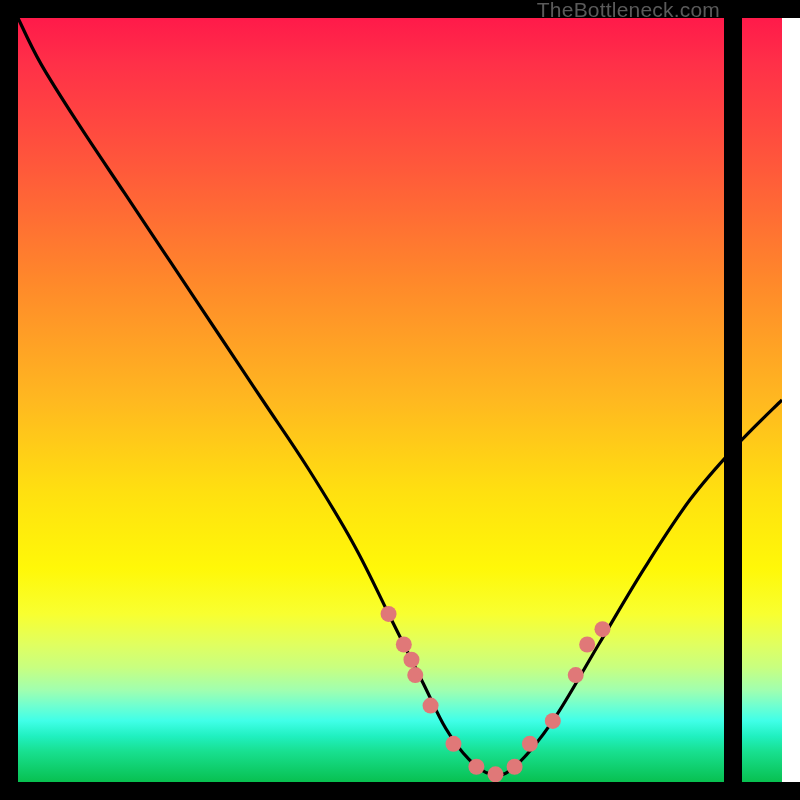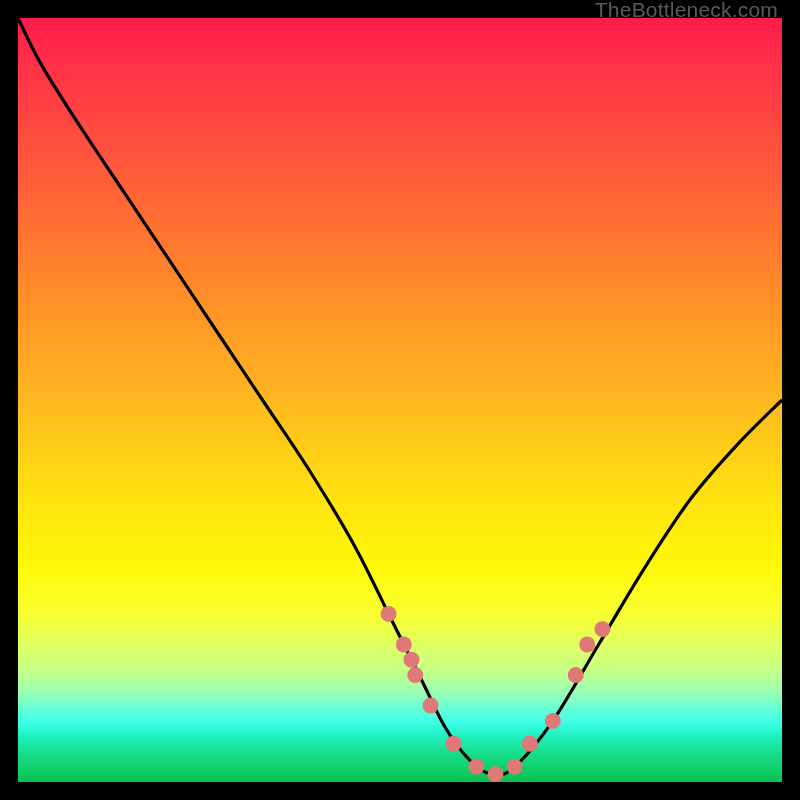"TheBottleneck.com" .container { width: 800px -> 742px }
